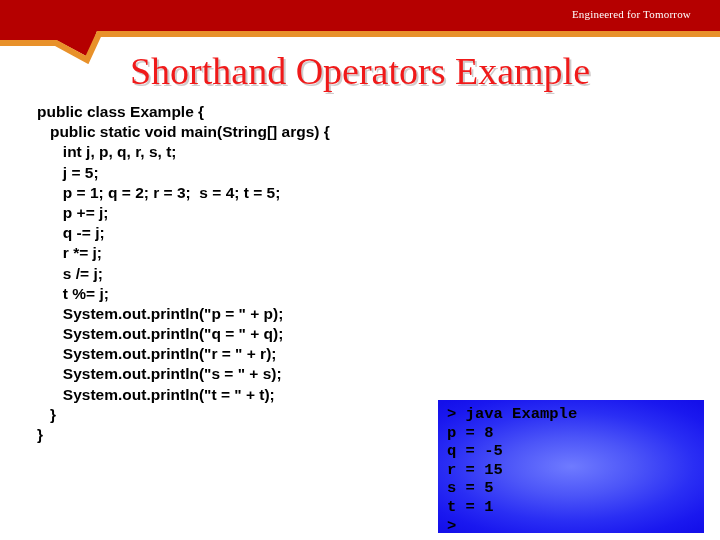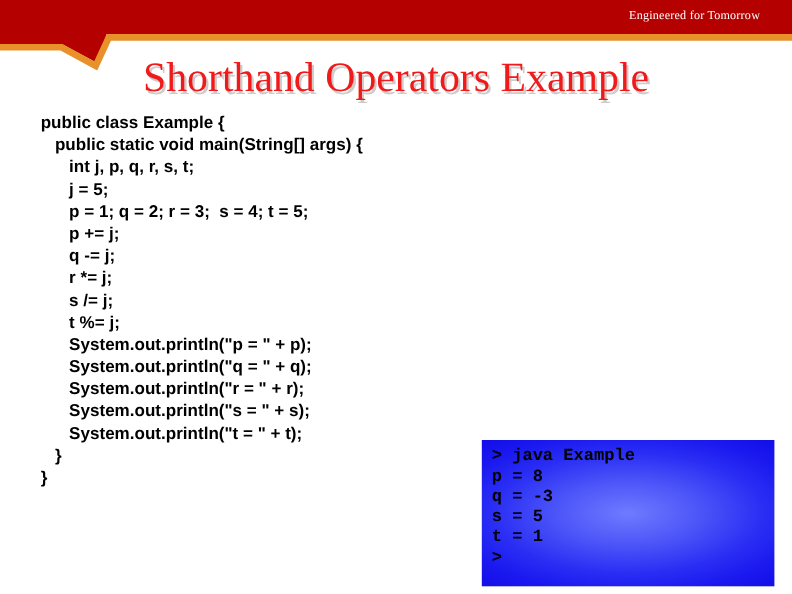"q = -3" div.console-line { text: -3 -> -5 }
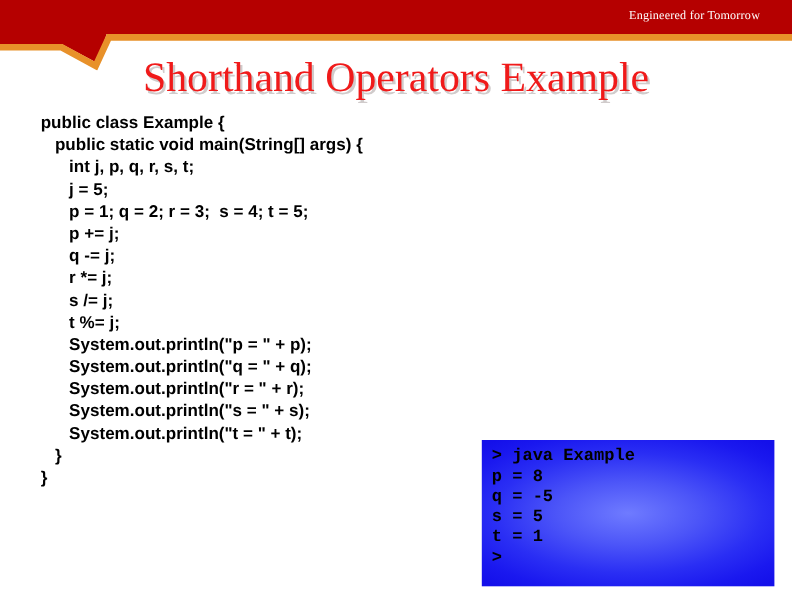"r = 15" div.console-line { html: none -> <div>r = 15</div> }
